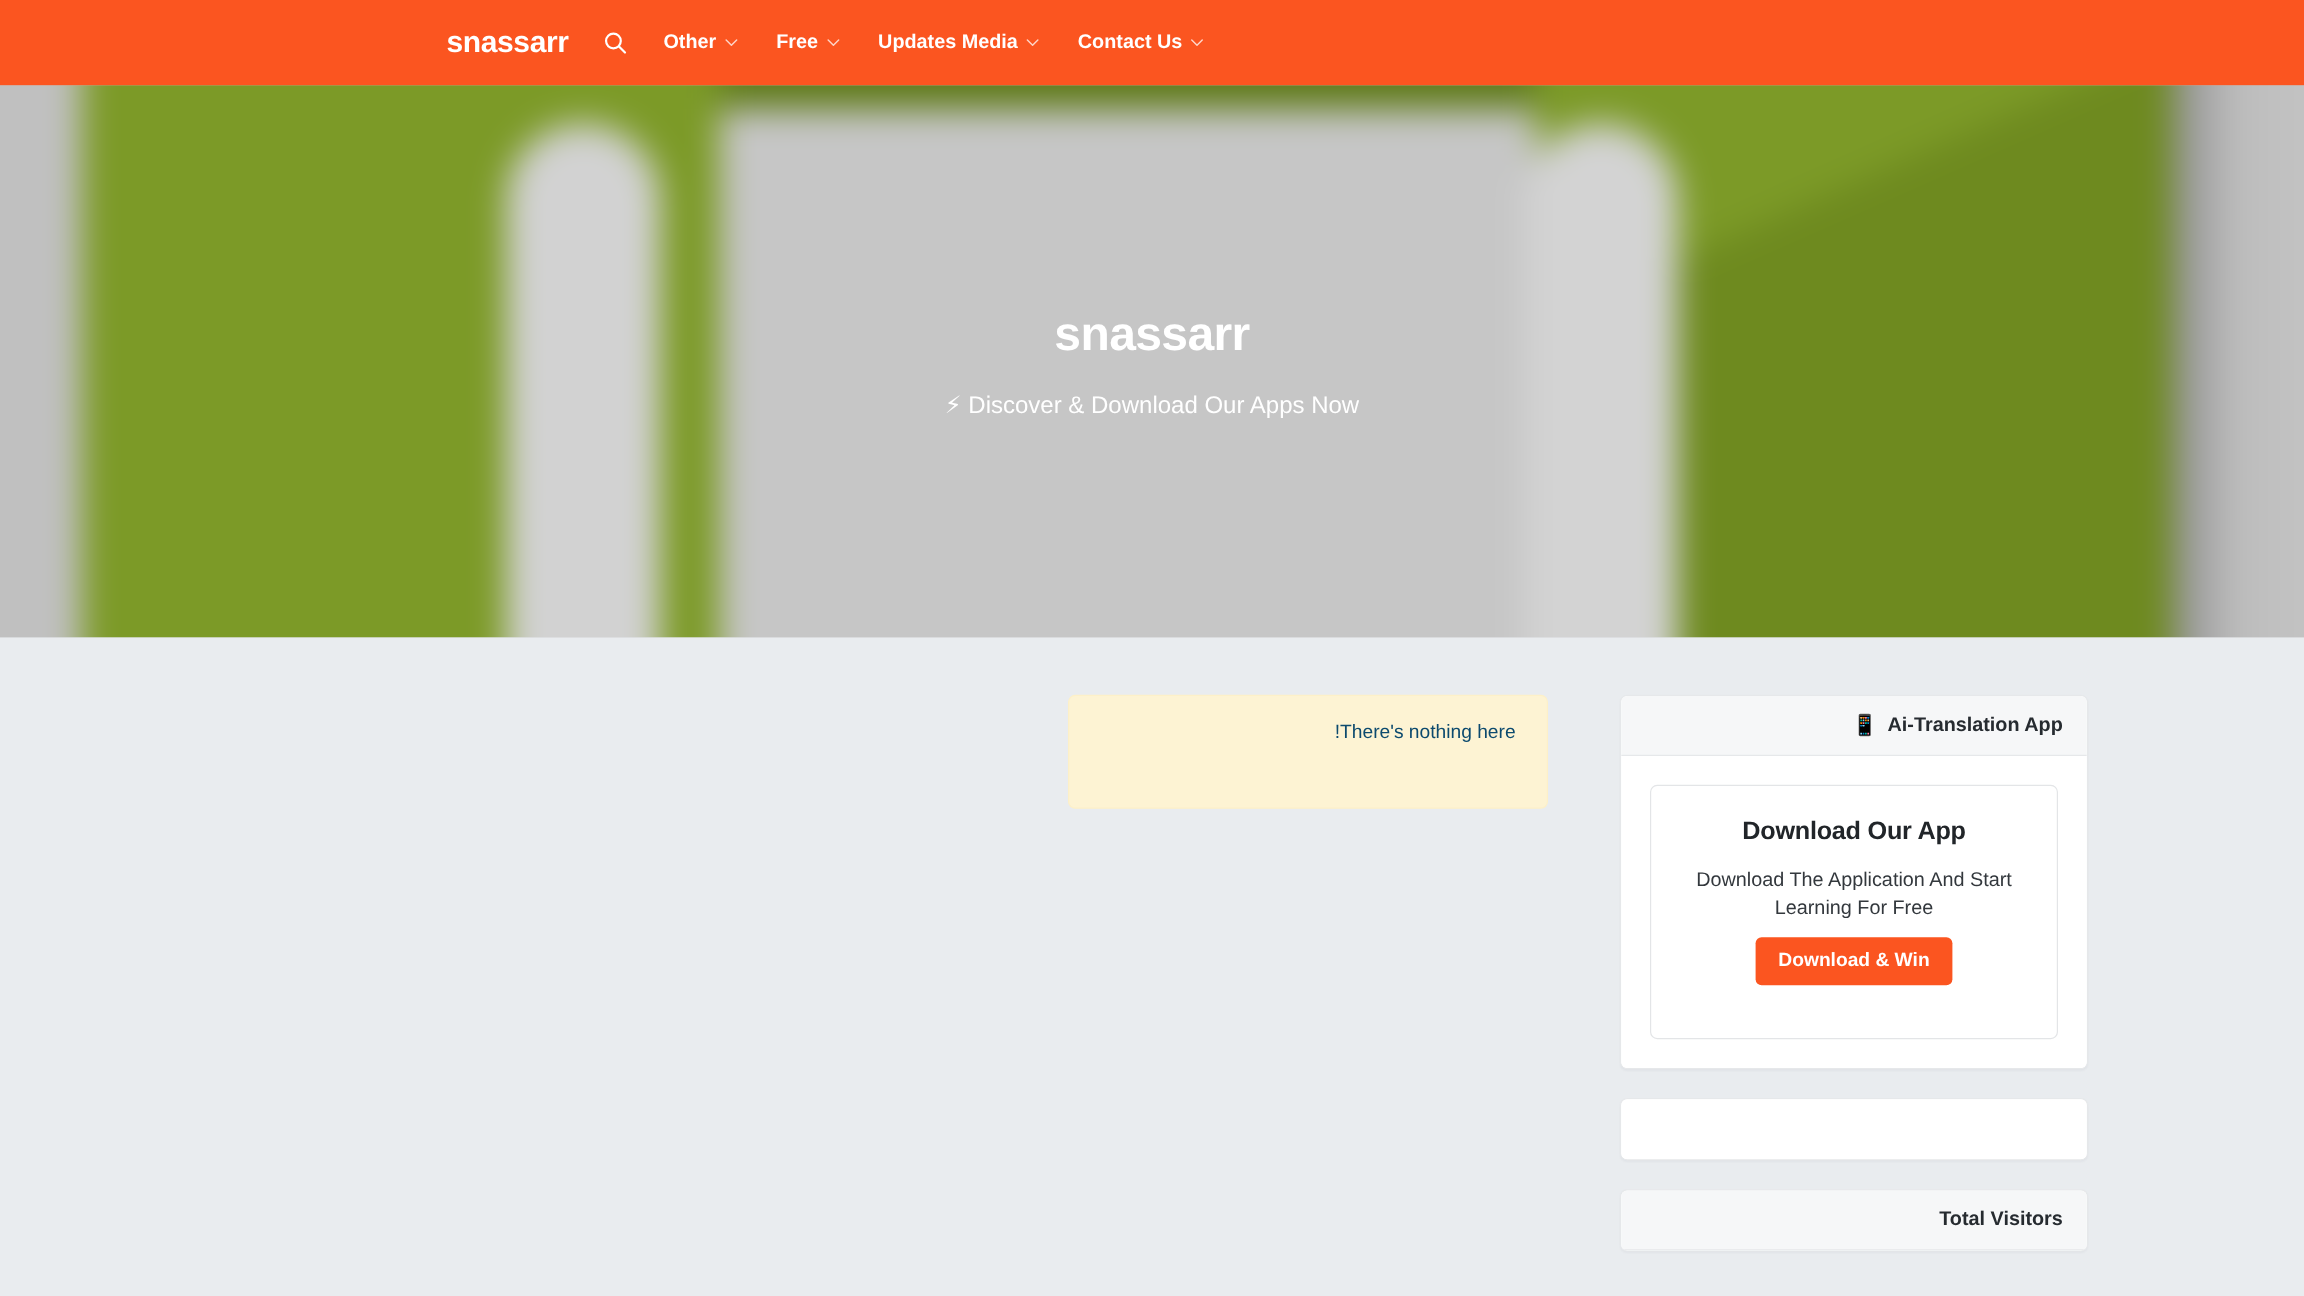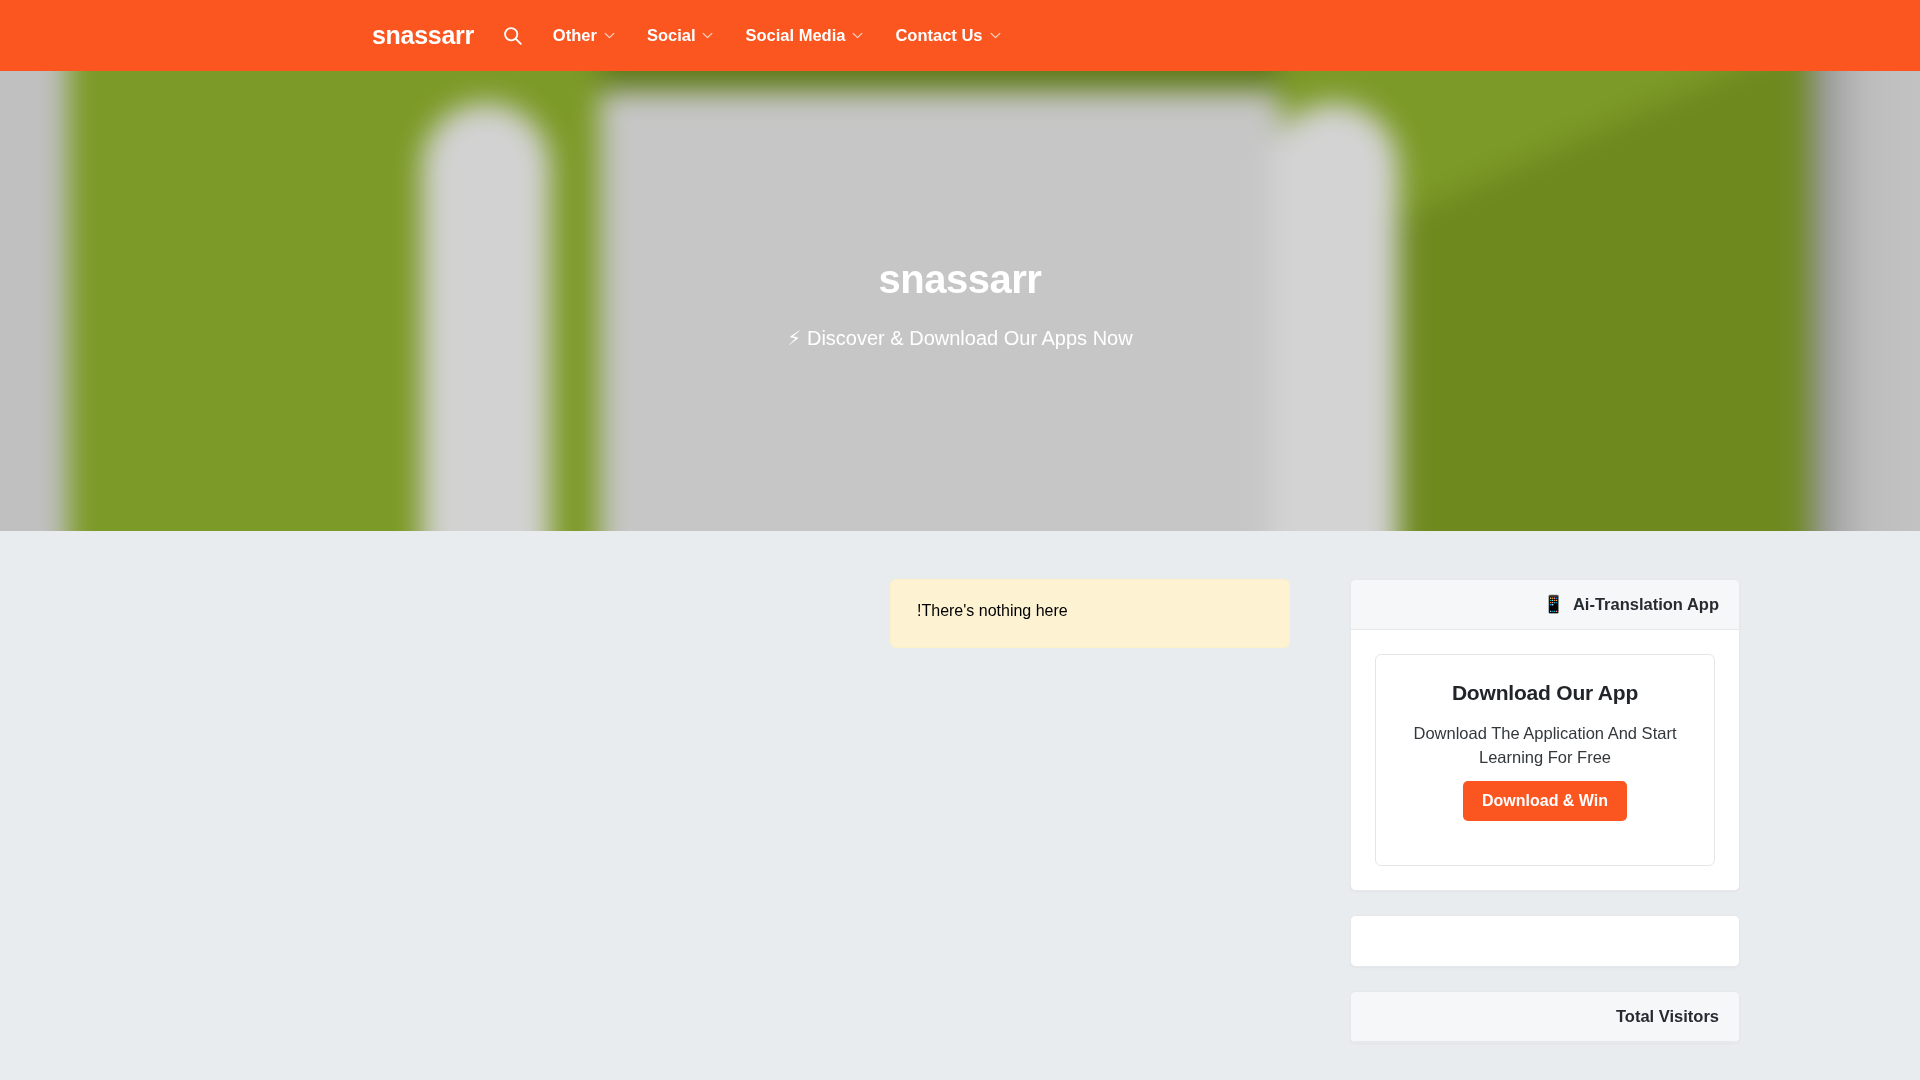"Social" span { text: Social -> Free }
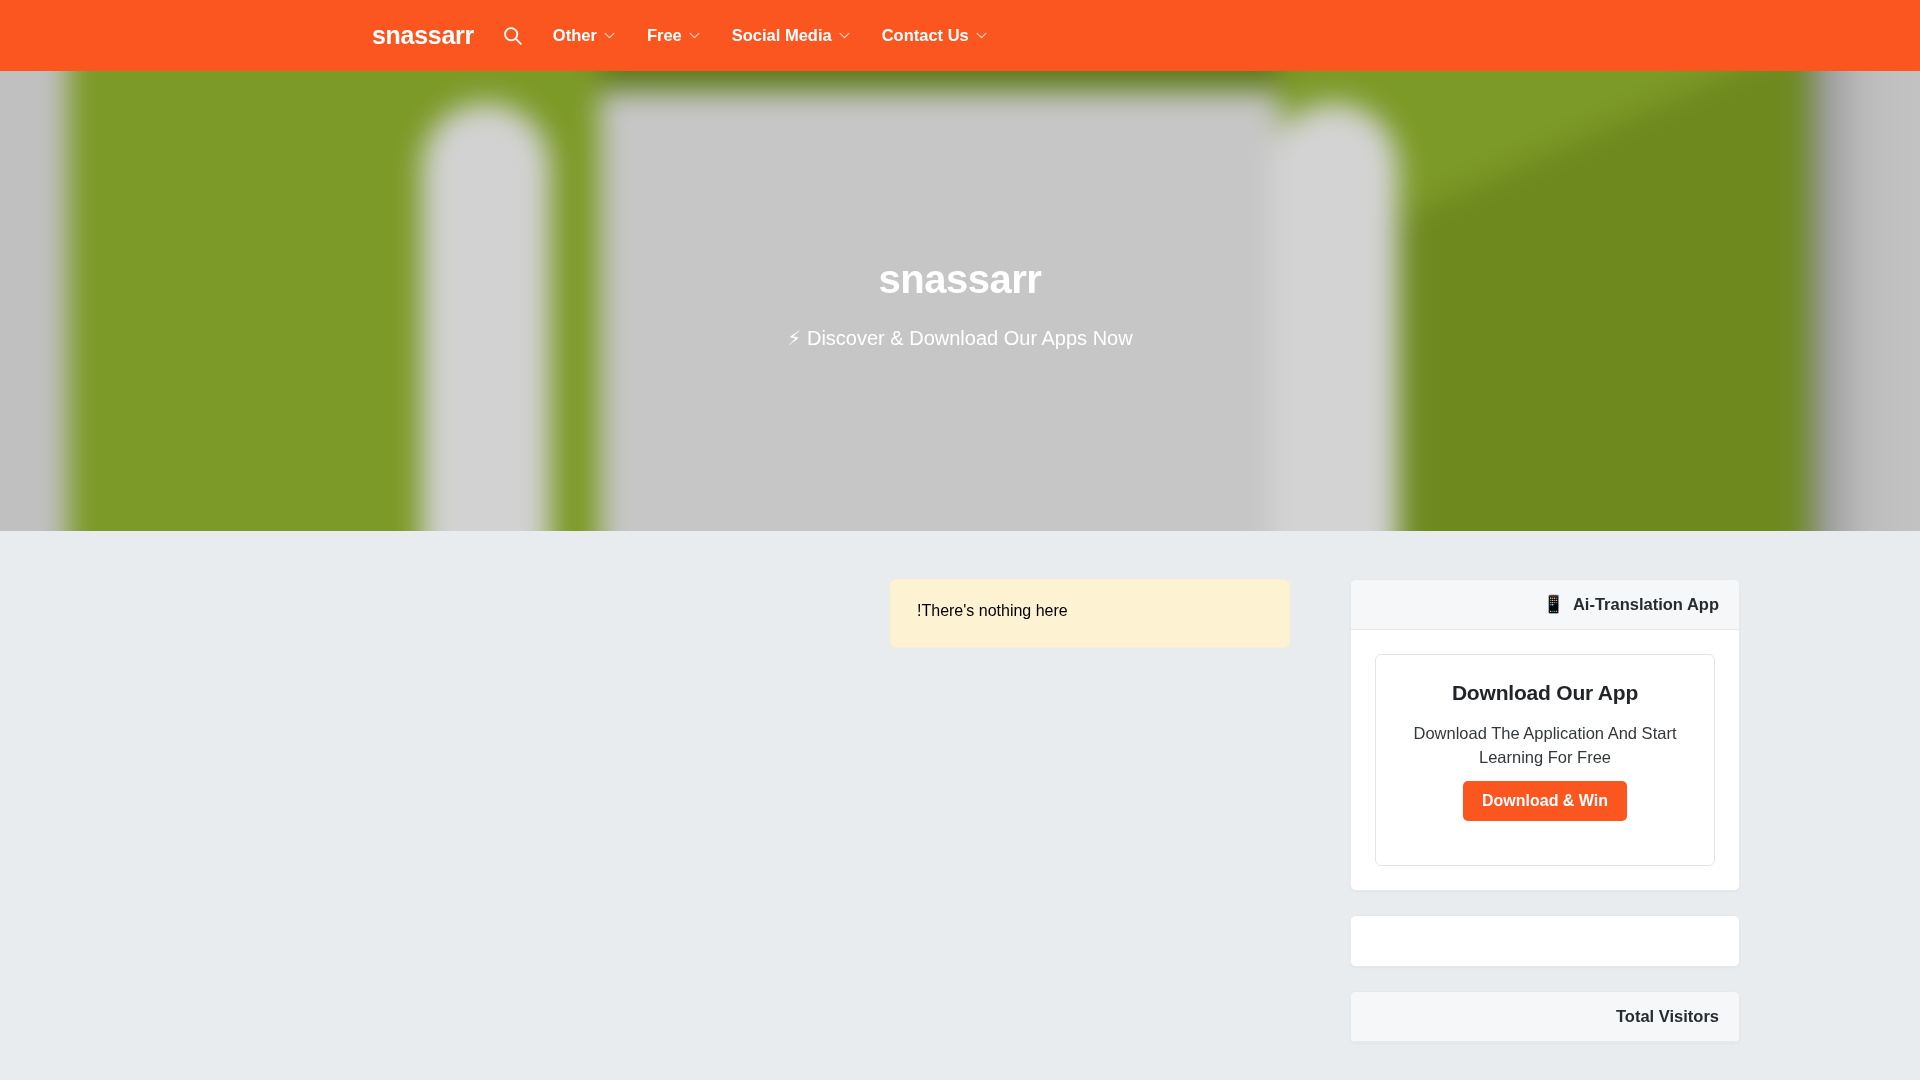"Social Media" span { text: Social -> Updates }
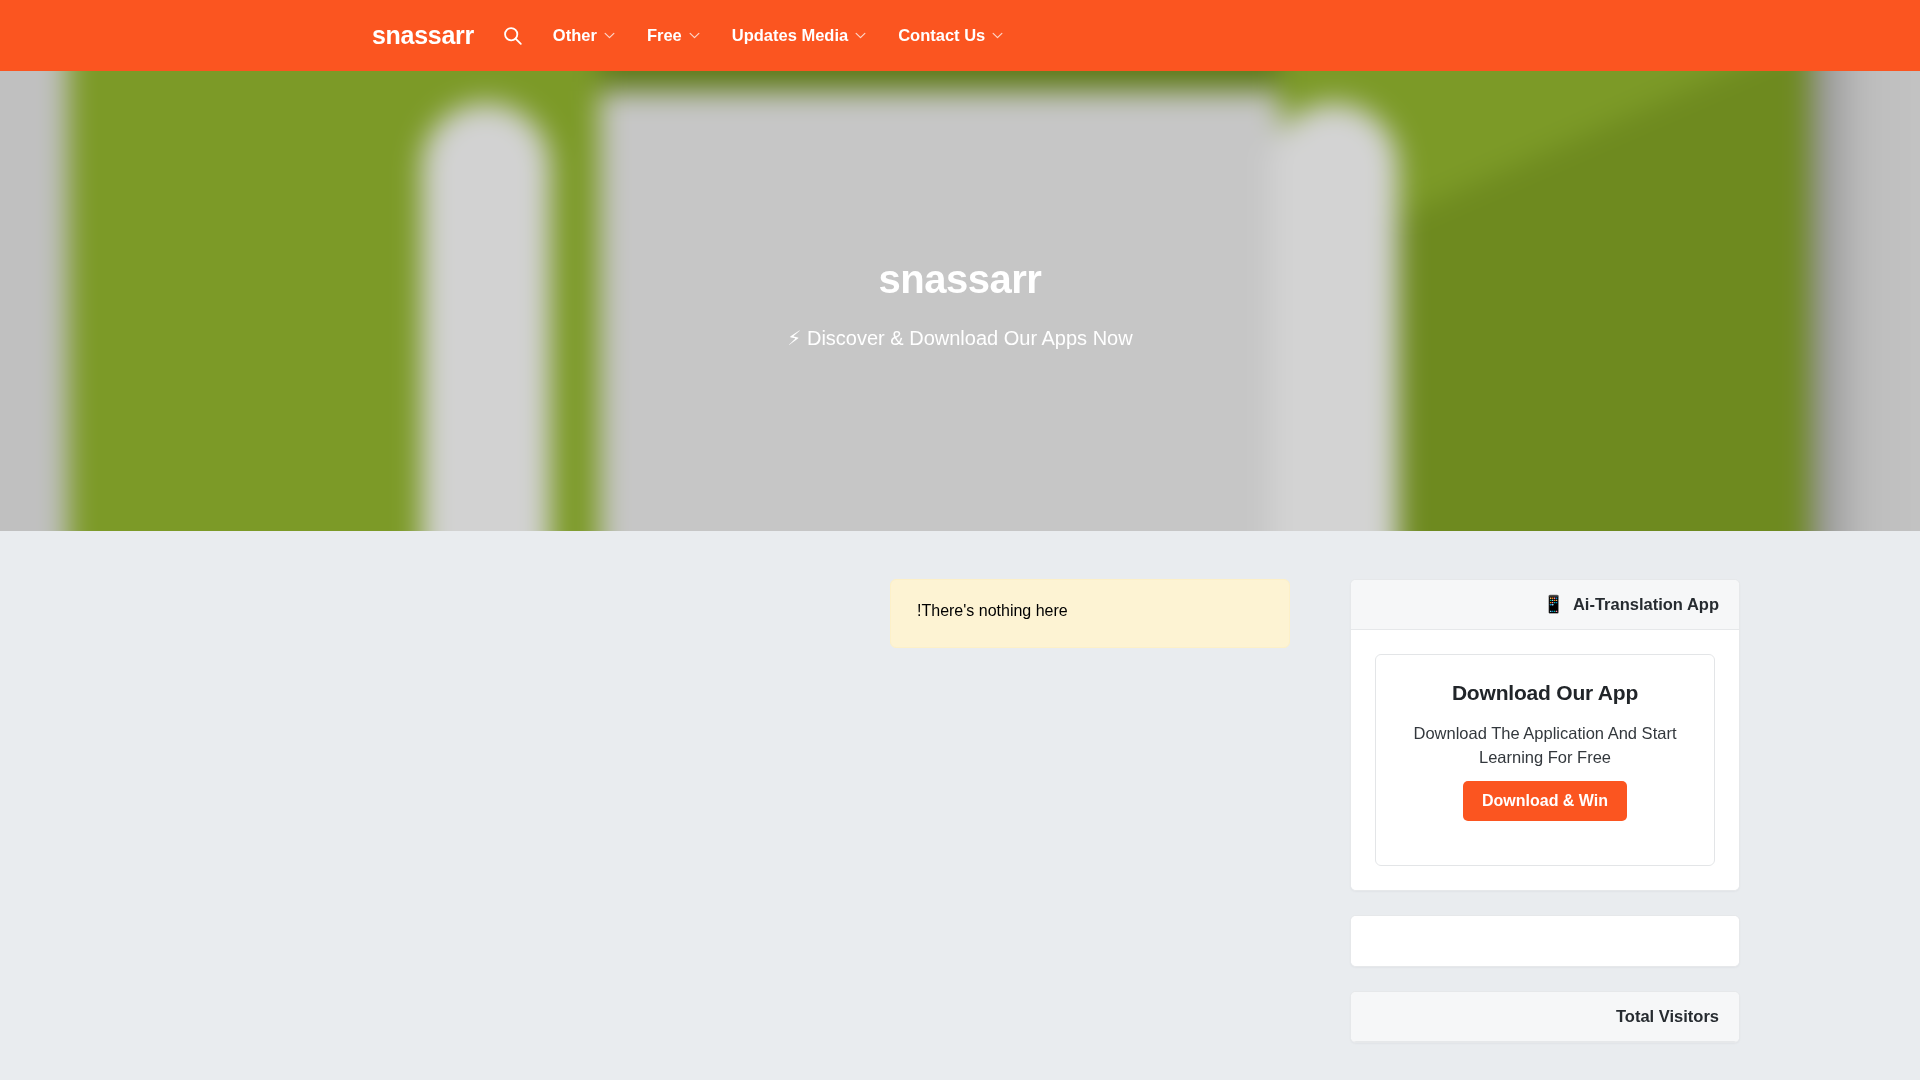"There's nothing here!" .alert-empty { color: #000000 -> #0c4a6e; height: 69px -> 95px; text-align: left -> right }
